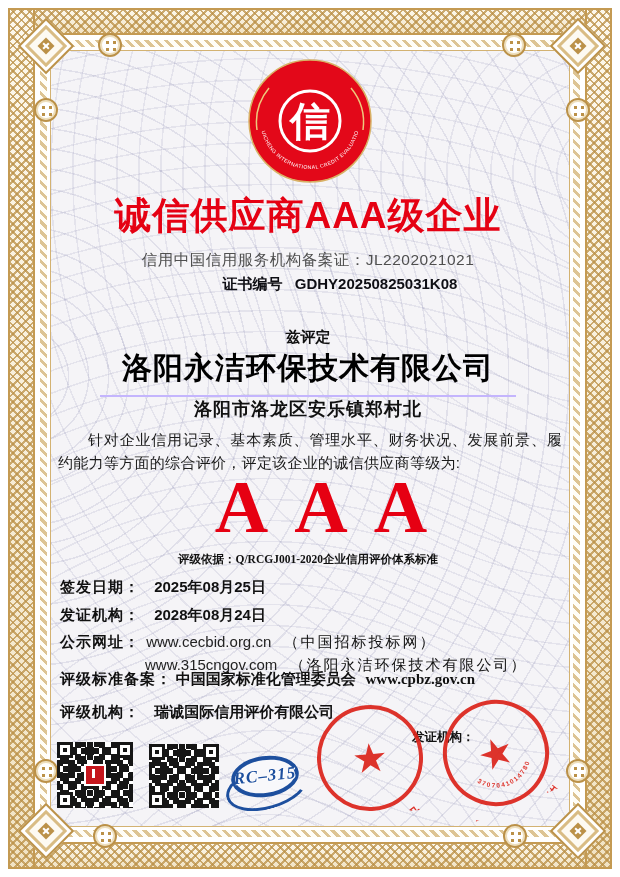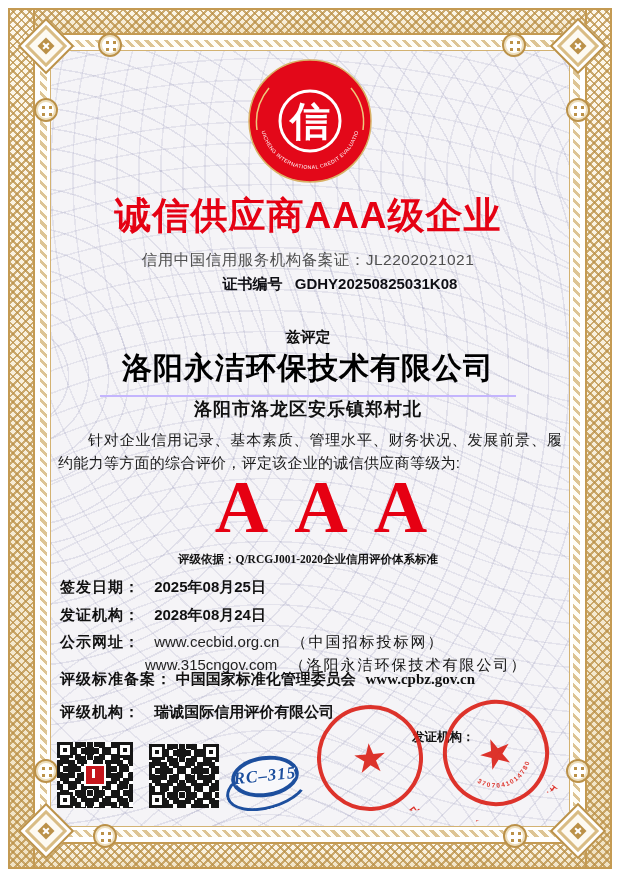"www.cecbid.org.cn" .url { margin-left: 10px -> 2px }
